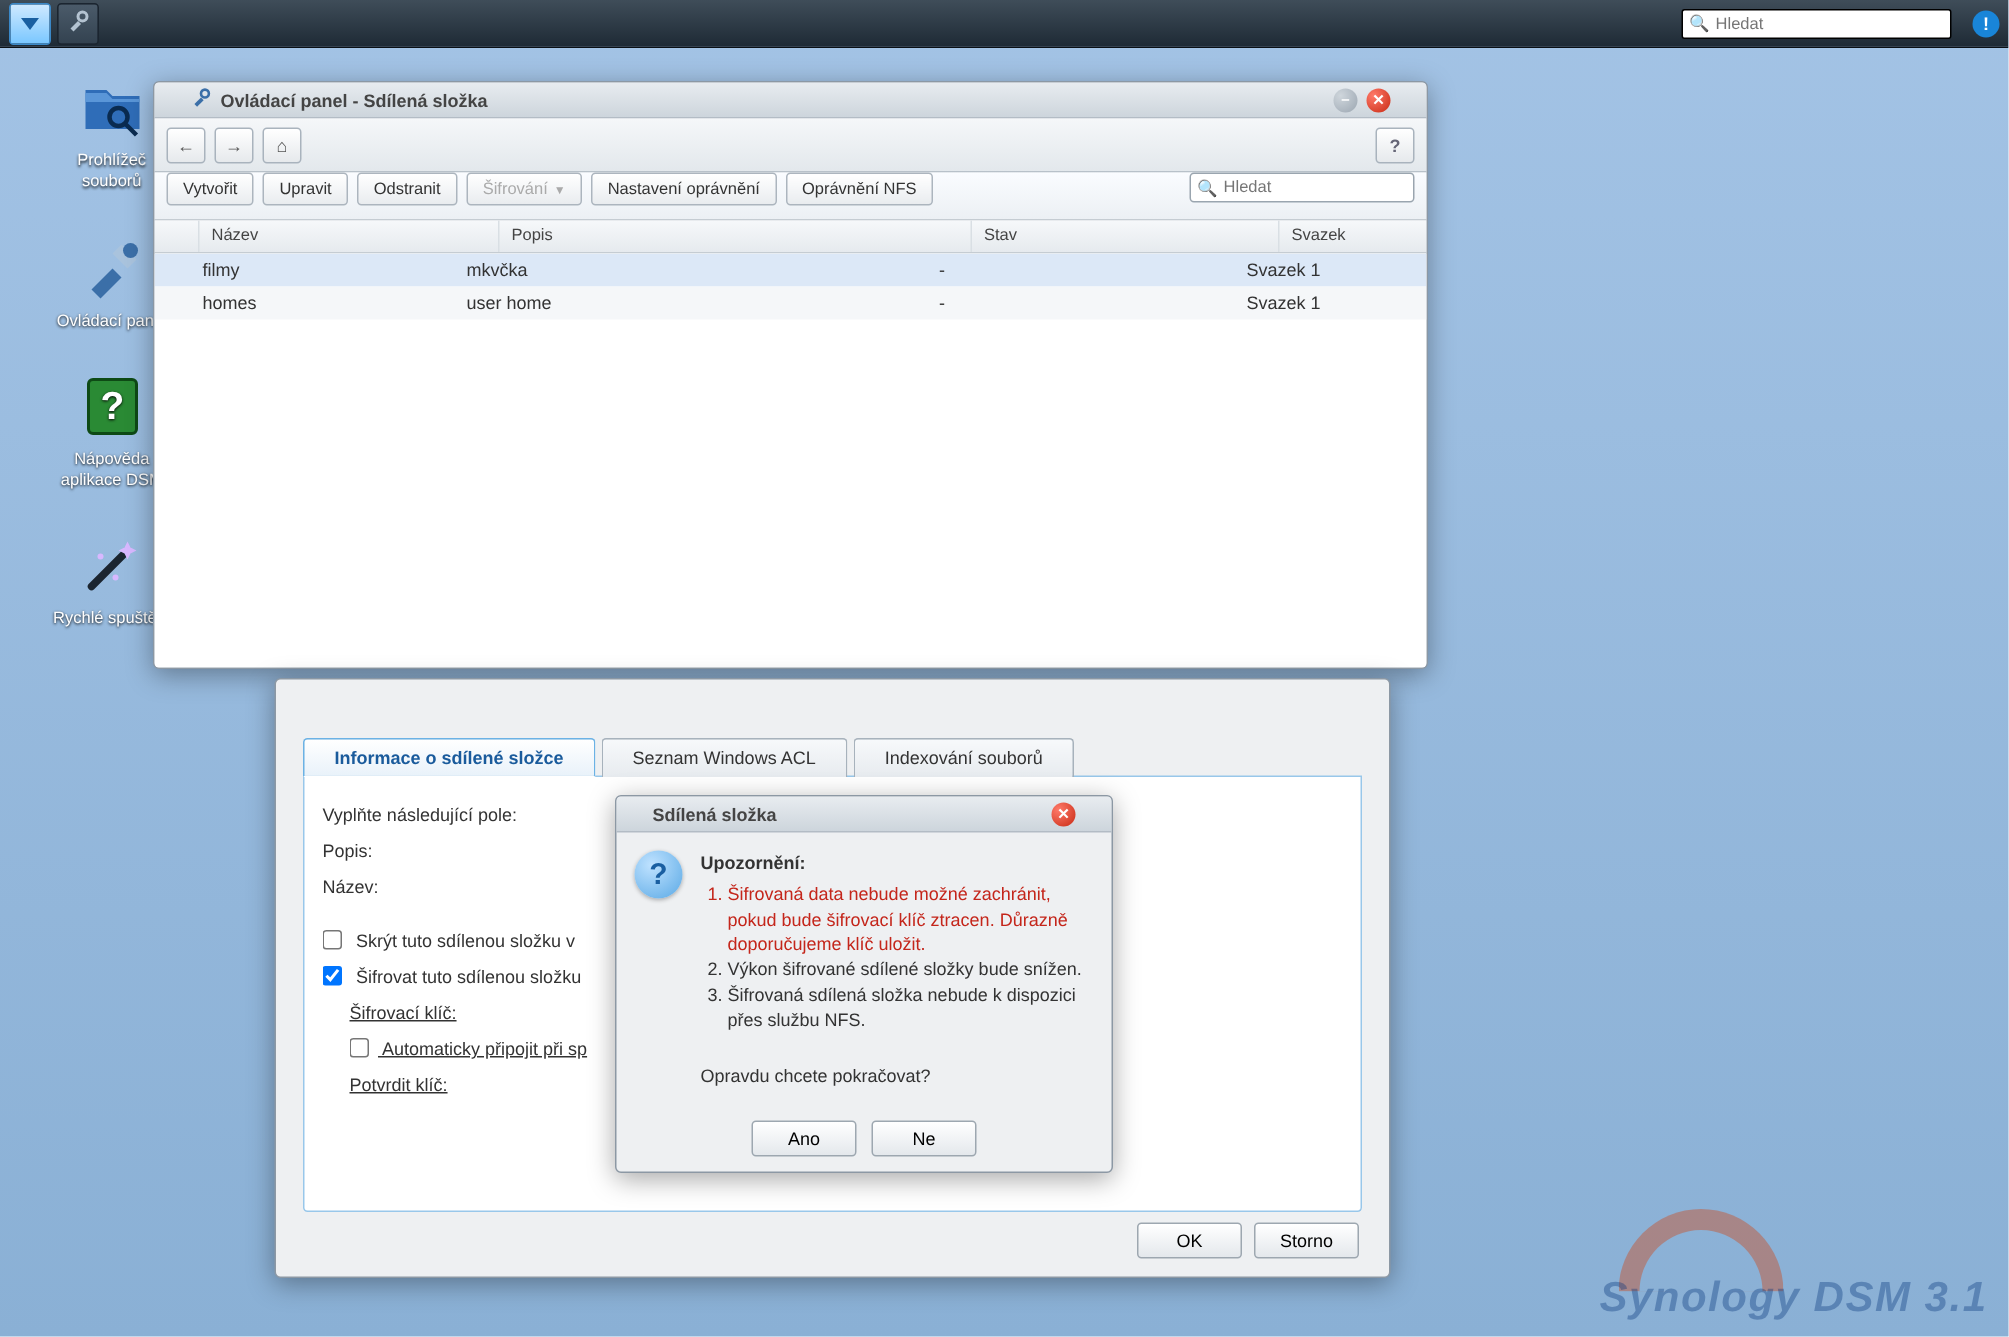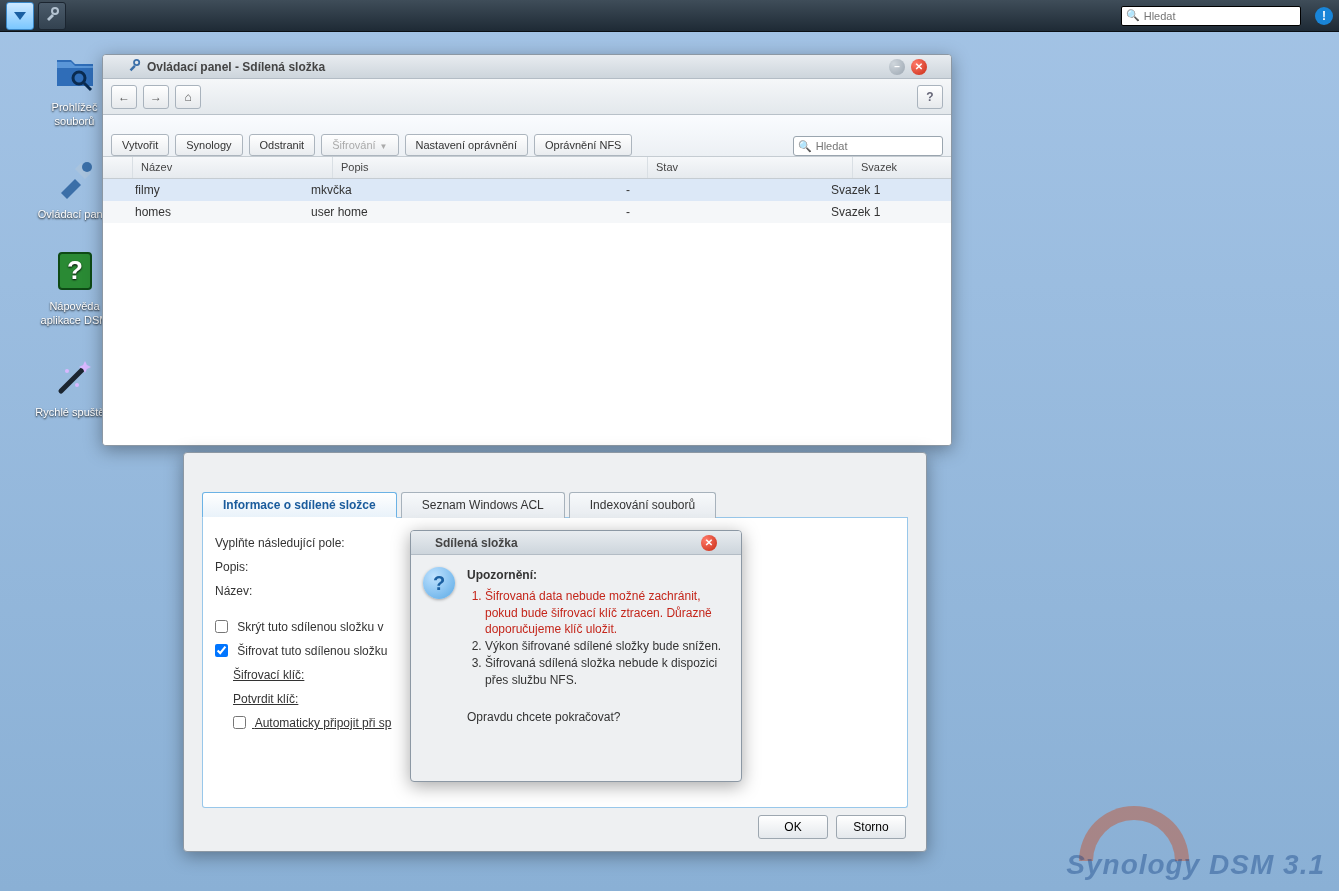"Vytvořit" .toolbar { align-items: flex-end -> flex-start; height: 42px -> 32px }
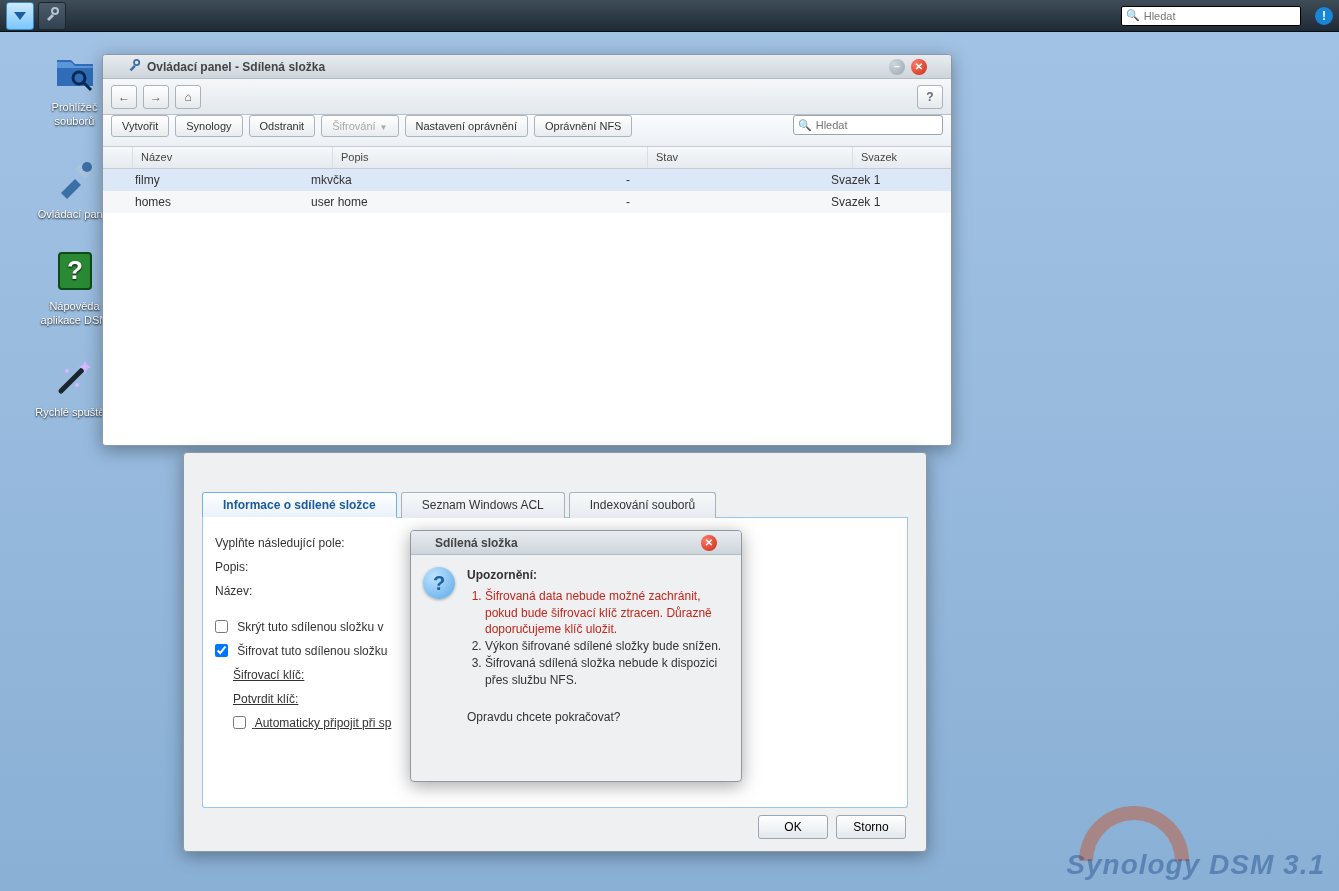"Synology" button.tbtn { text: Synology -> Upravit }
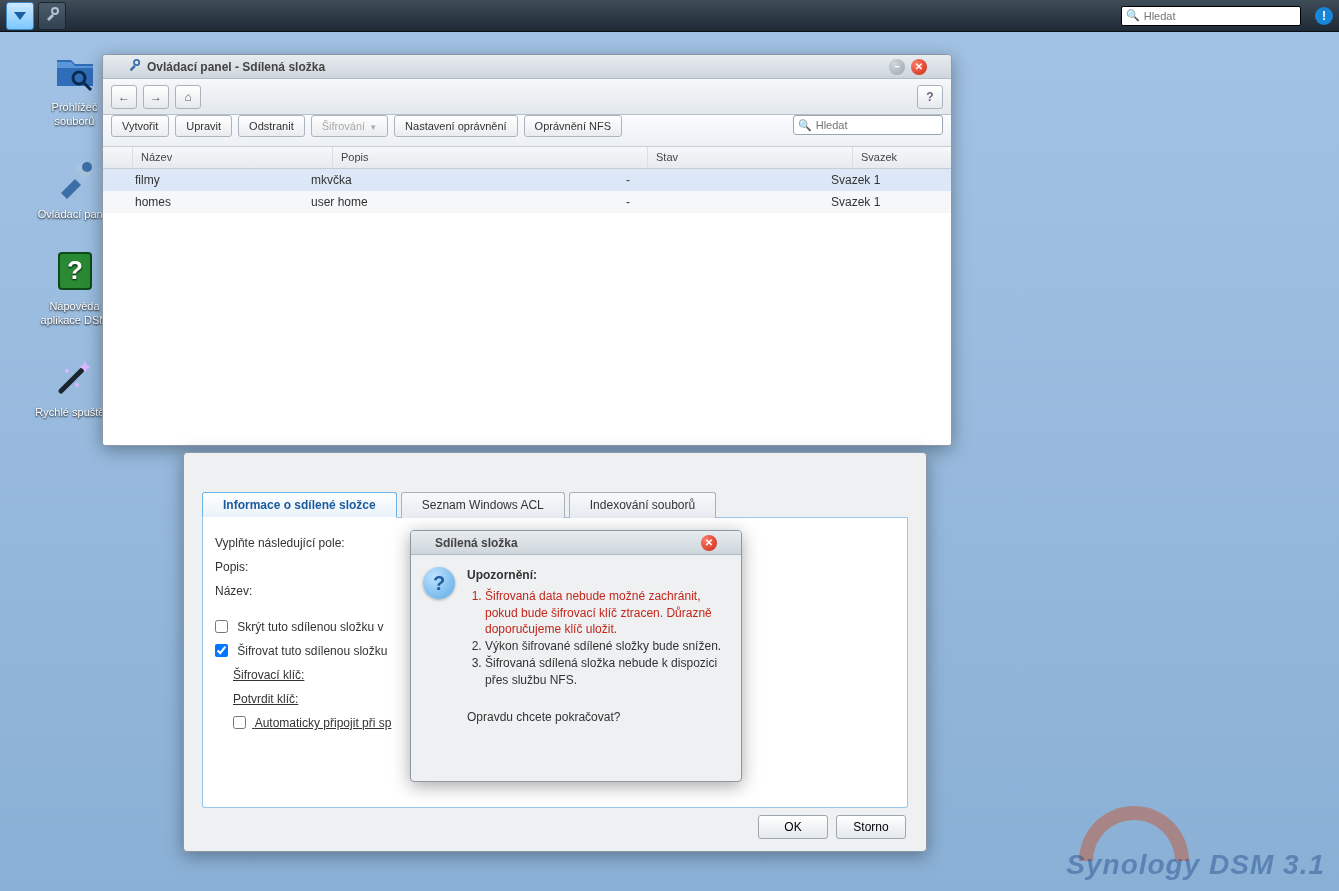"Potvrdit klíč:" div.form-row { order: before "Automaticky připojit při sp" -> after "Automaticky připojit při sp" }
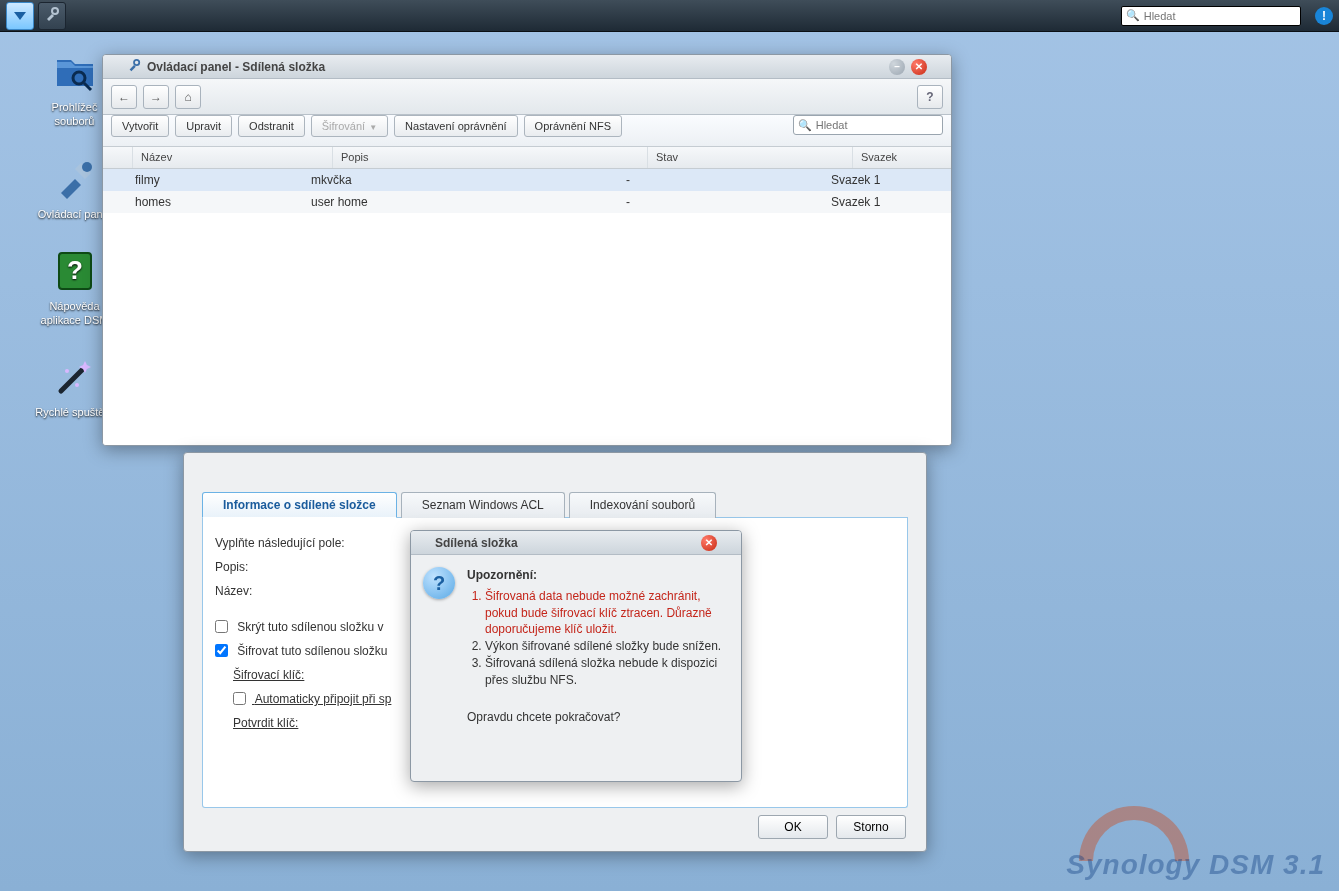"Ano" div.warn-footer { html: none -> <div> <button>Ano</button> <button>Ne</button> </div> }
